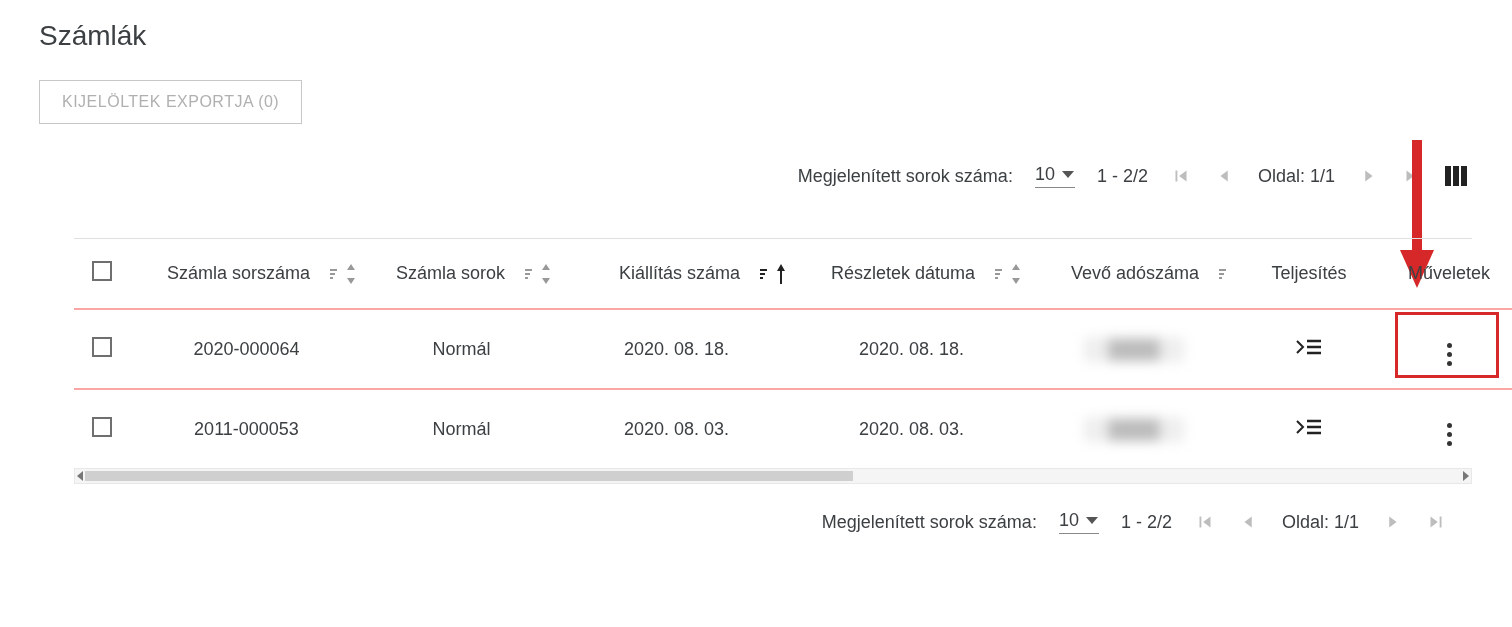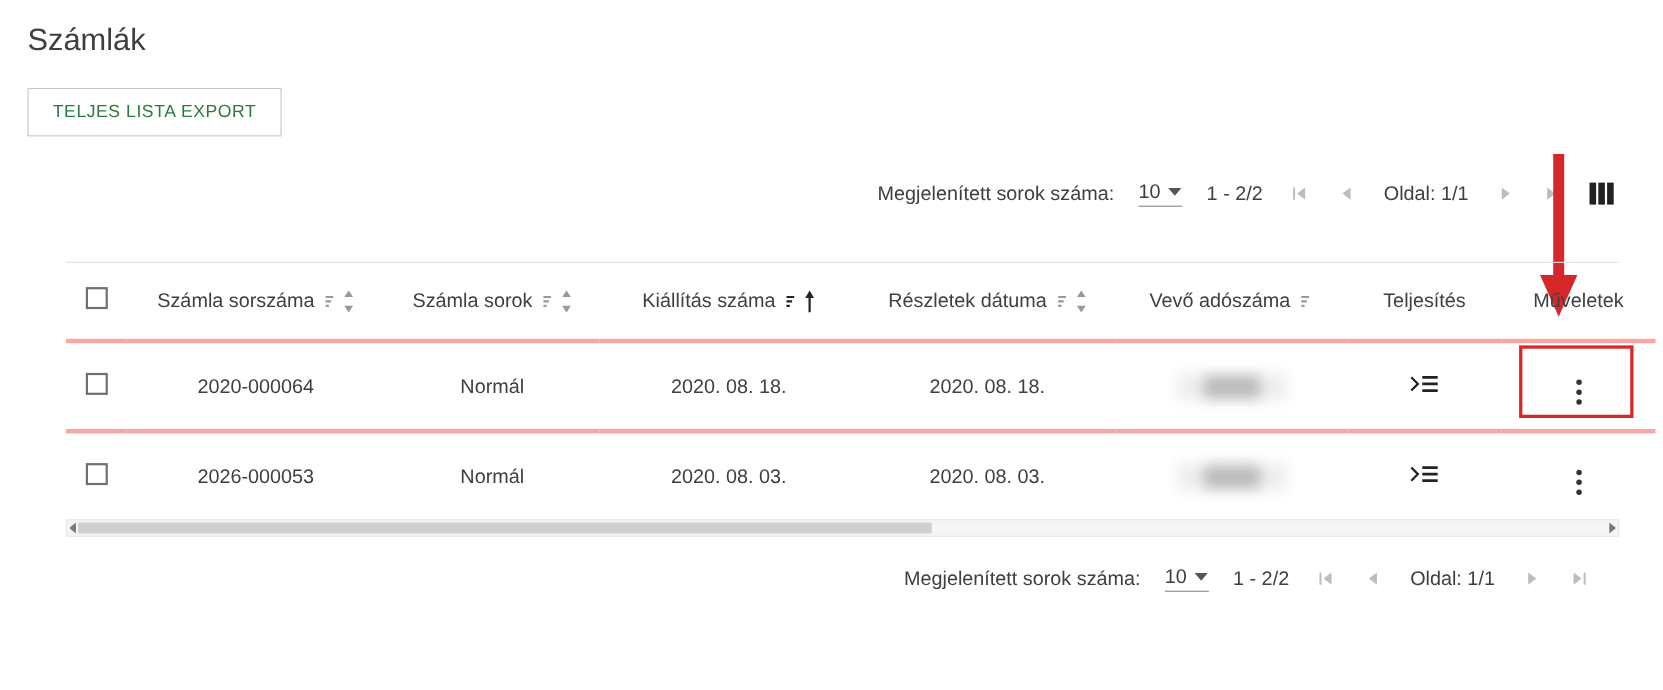"Számlák" .container { margin-left: none -> 14px }
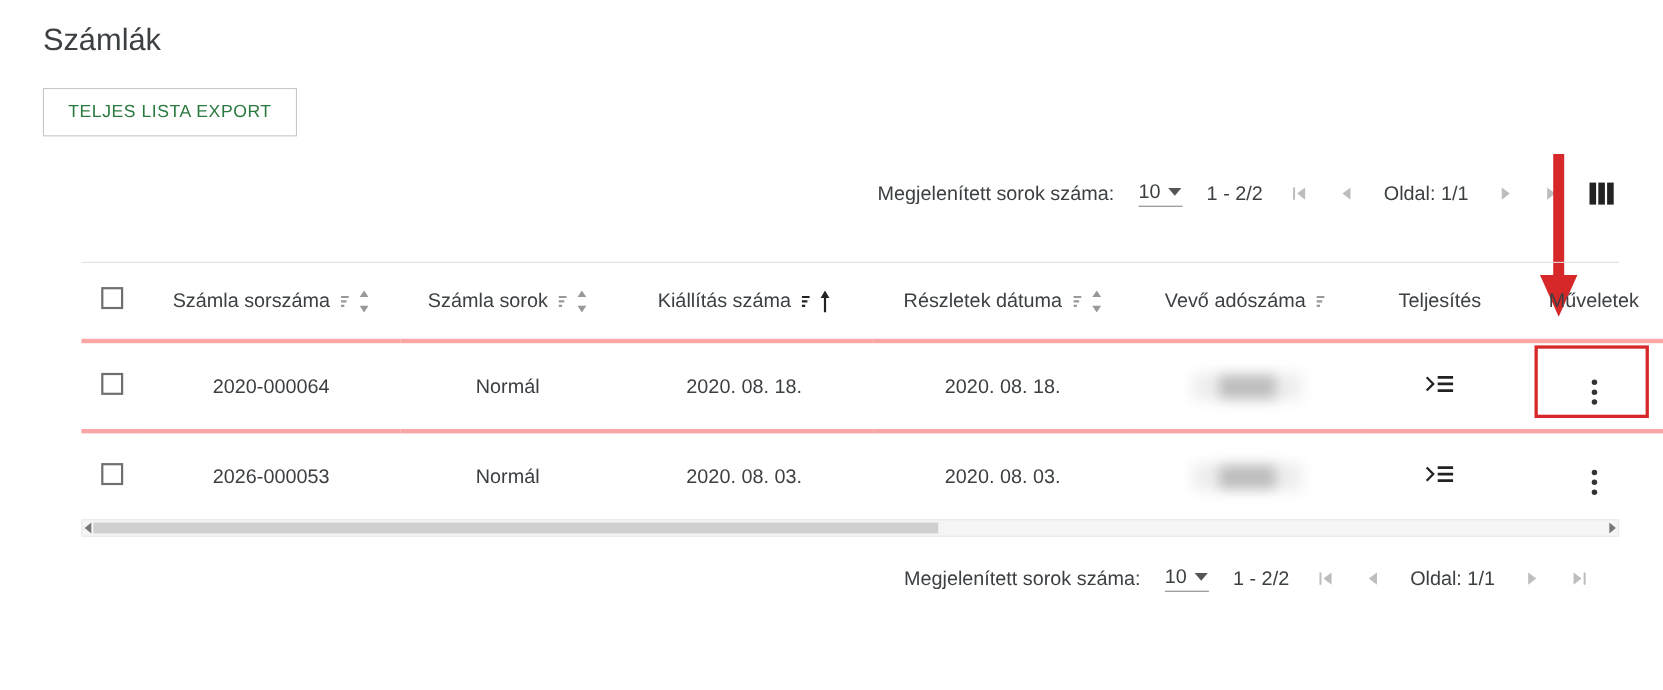"KIJELÖLTEK EXPORTJA (0)" button.btn { html: none -> <button>KIJELÖLTEK EXPORTJA (0)</button> }
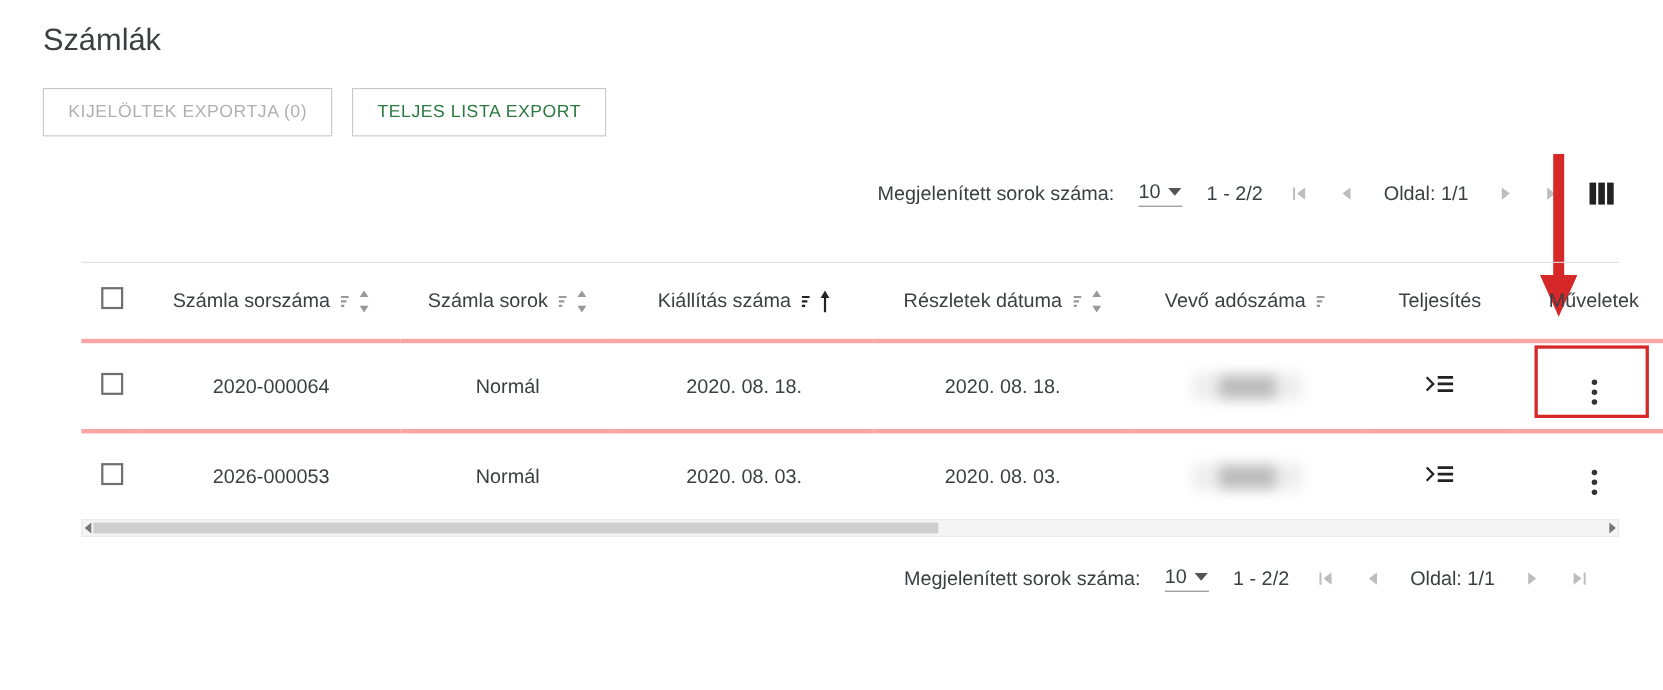"TELJES LISTA EXPORT" button.btn { html: <button>TELJES LISTA EXPORT</button> -> none }
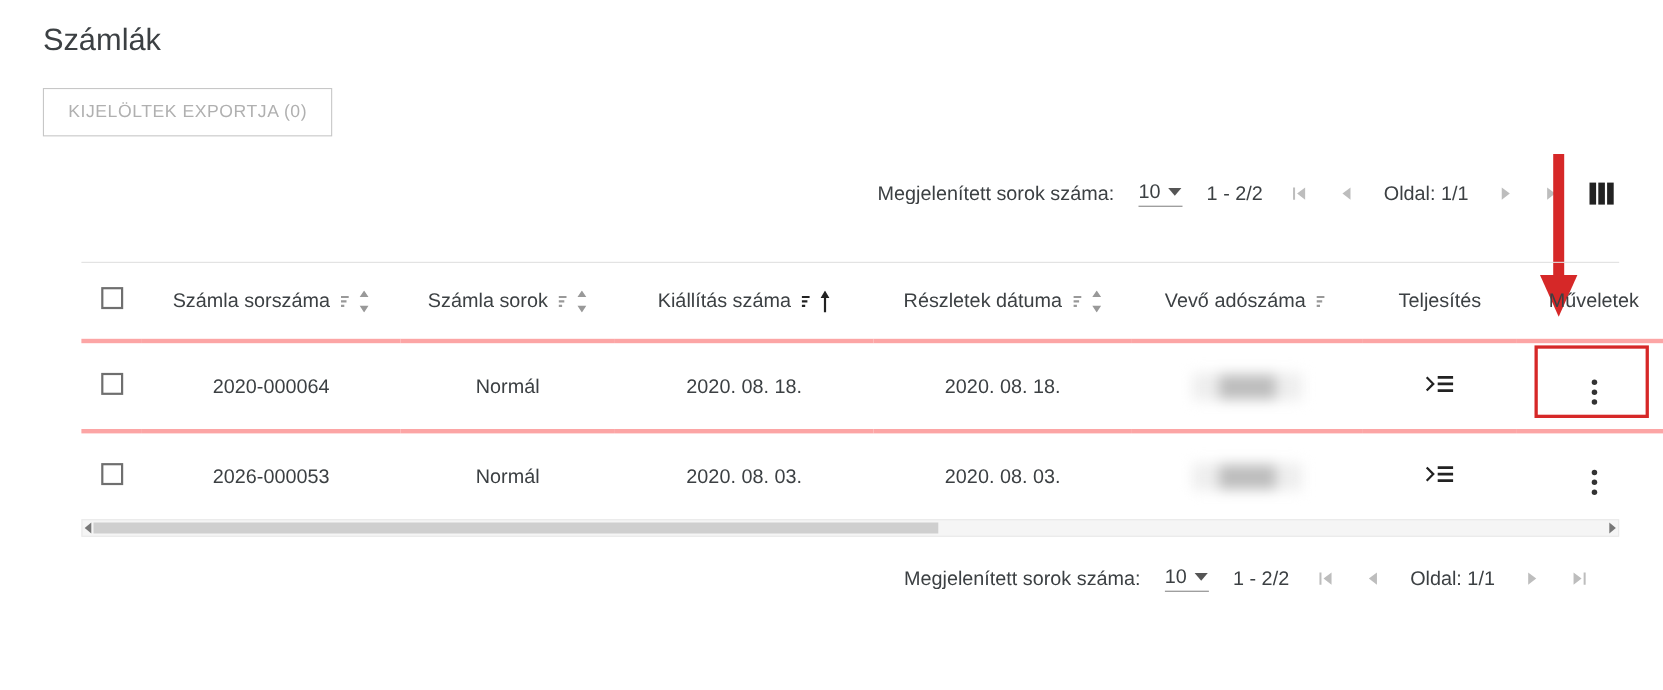"Számla sorszáma" th .hd { gap: 8px -> 18px; justify-content: center -> flex-end }
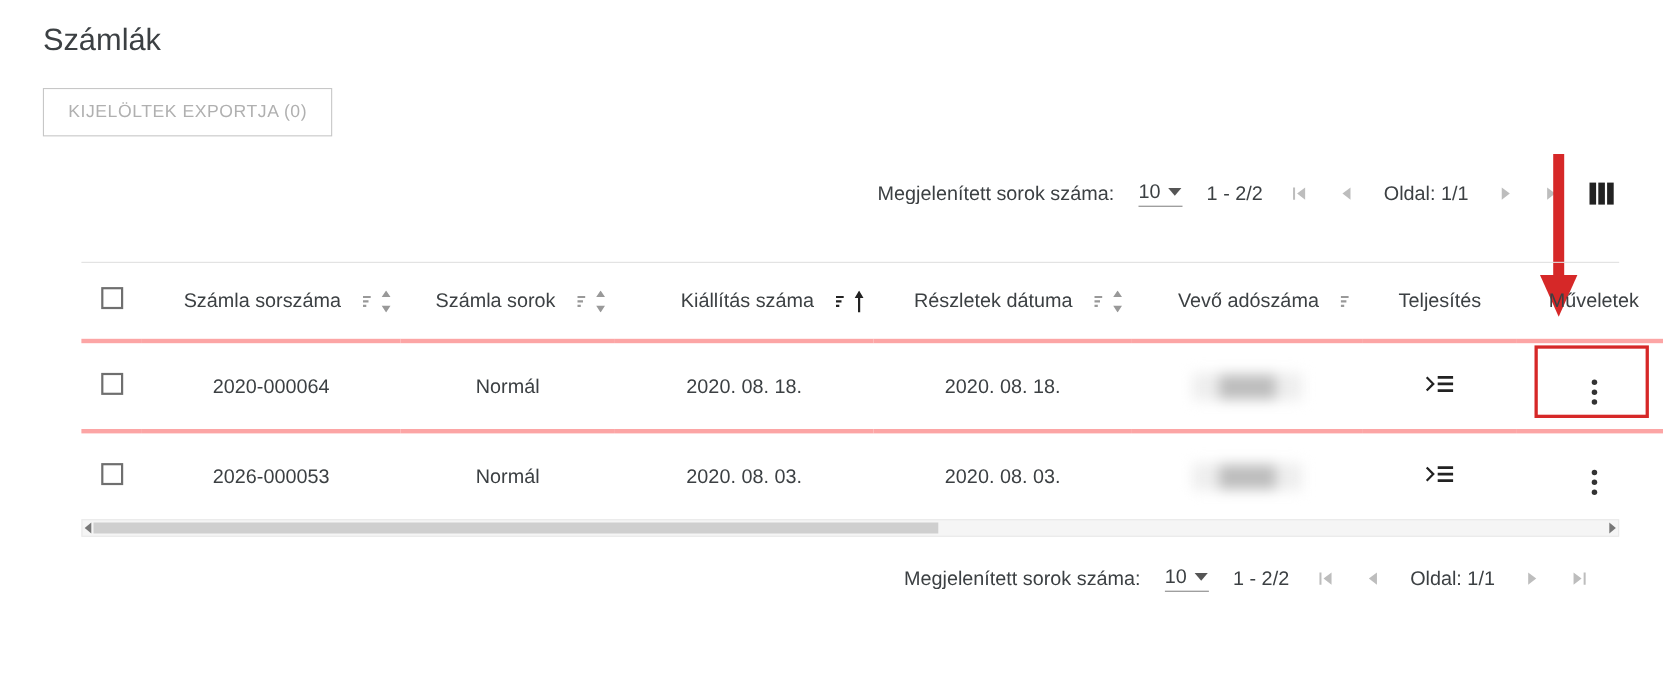"2020-000064" tbody td { border-top: 4px solid #fca5a5 -> 2px solid #fca5a5 }
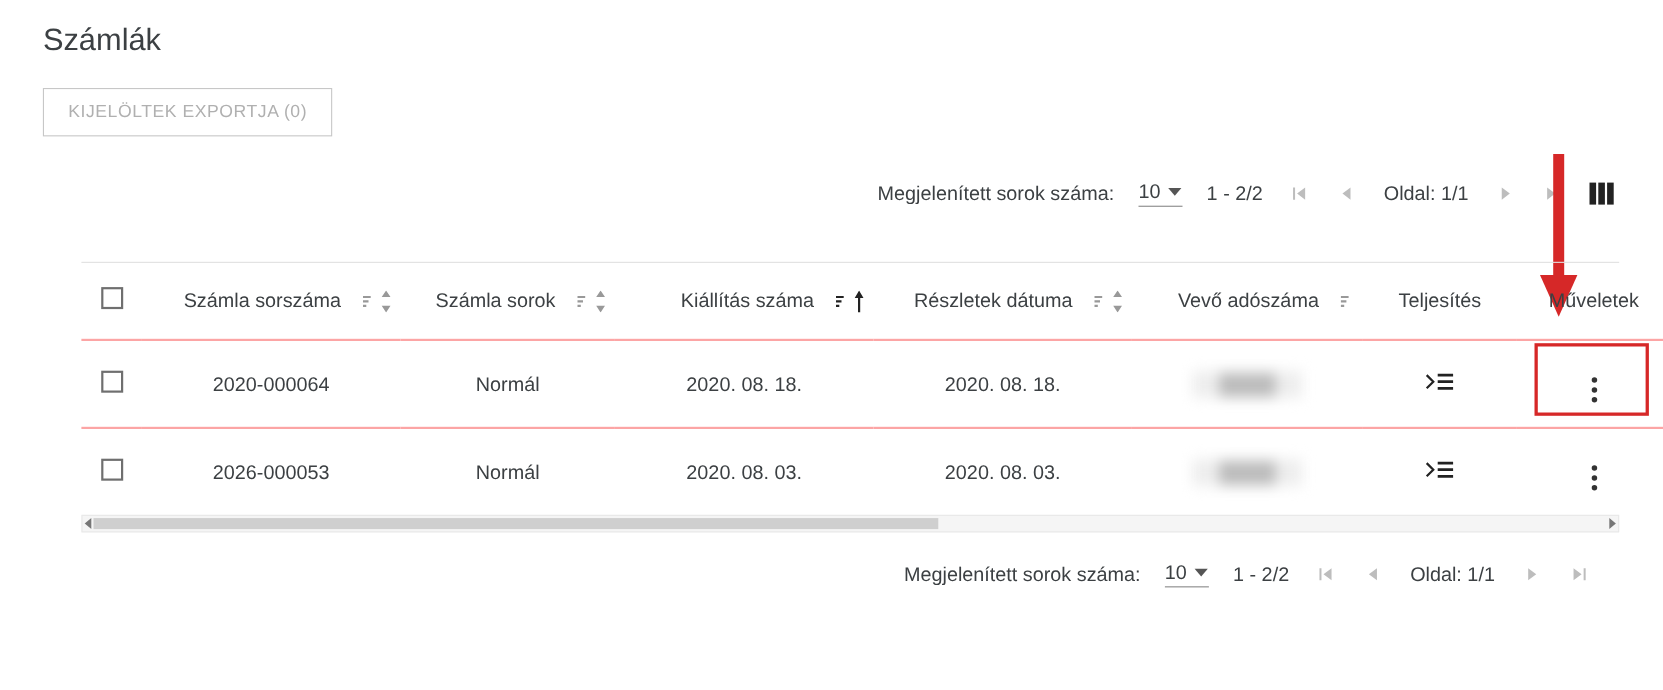"2026-000053" td { text: 2026-000053 -> 2011-000053 }
